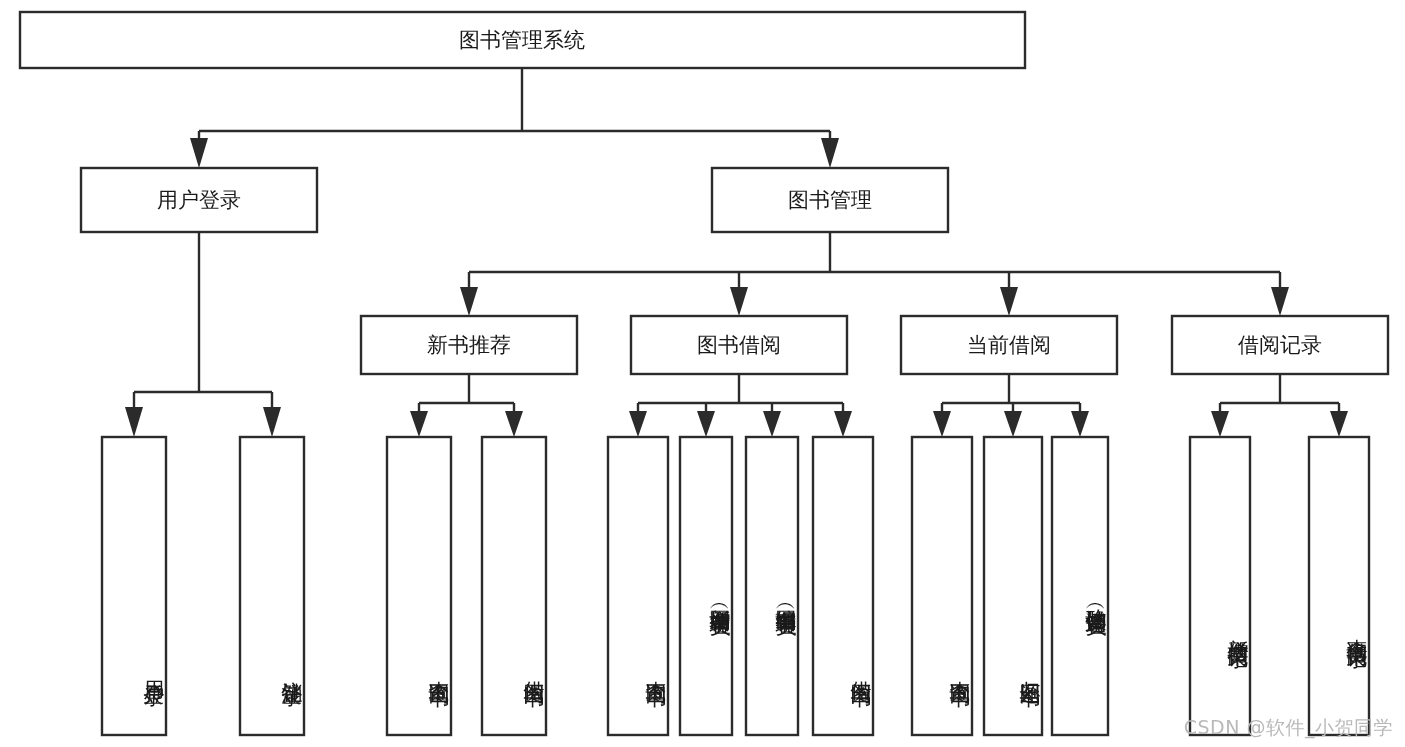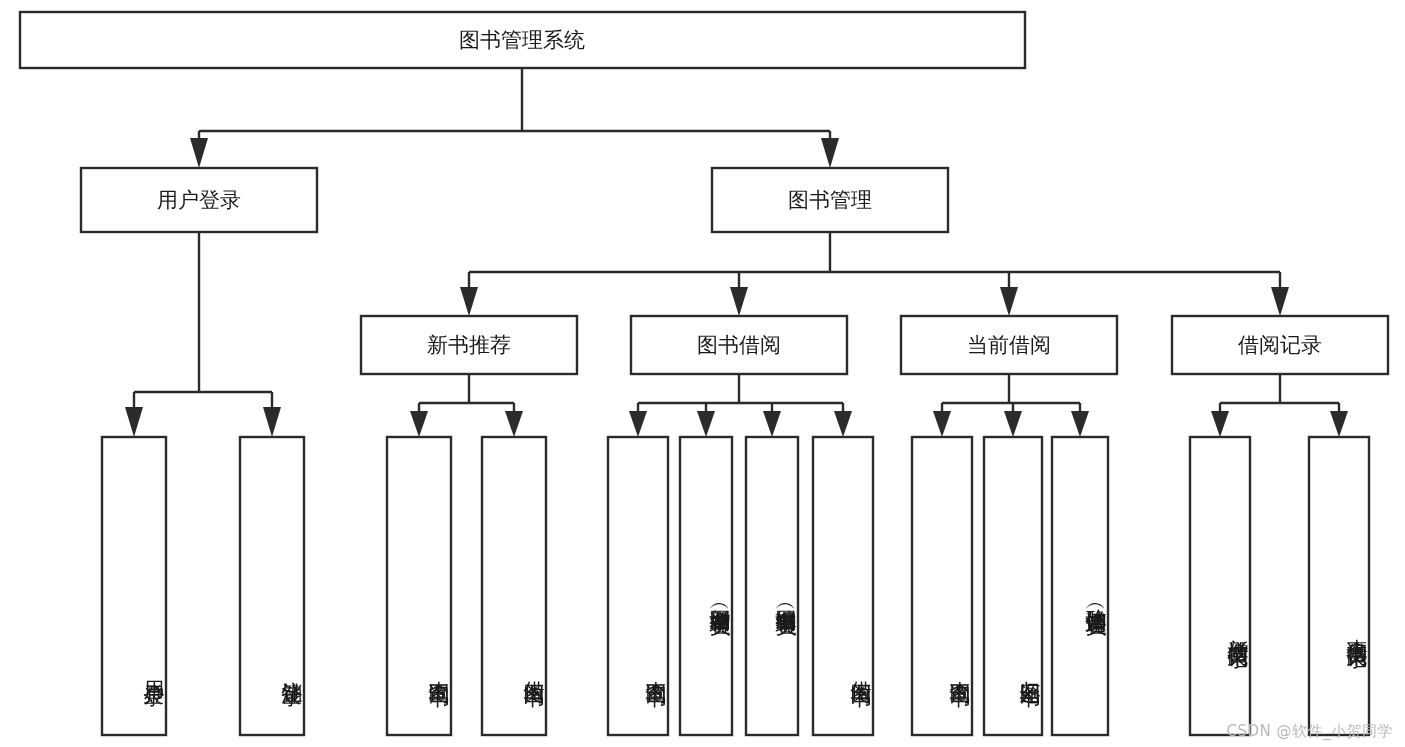"CSDN @软件_小贺同学" .watermark { font-size: 15px -> 19px }
